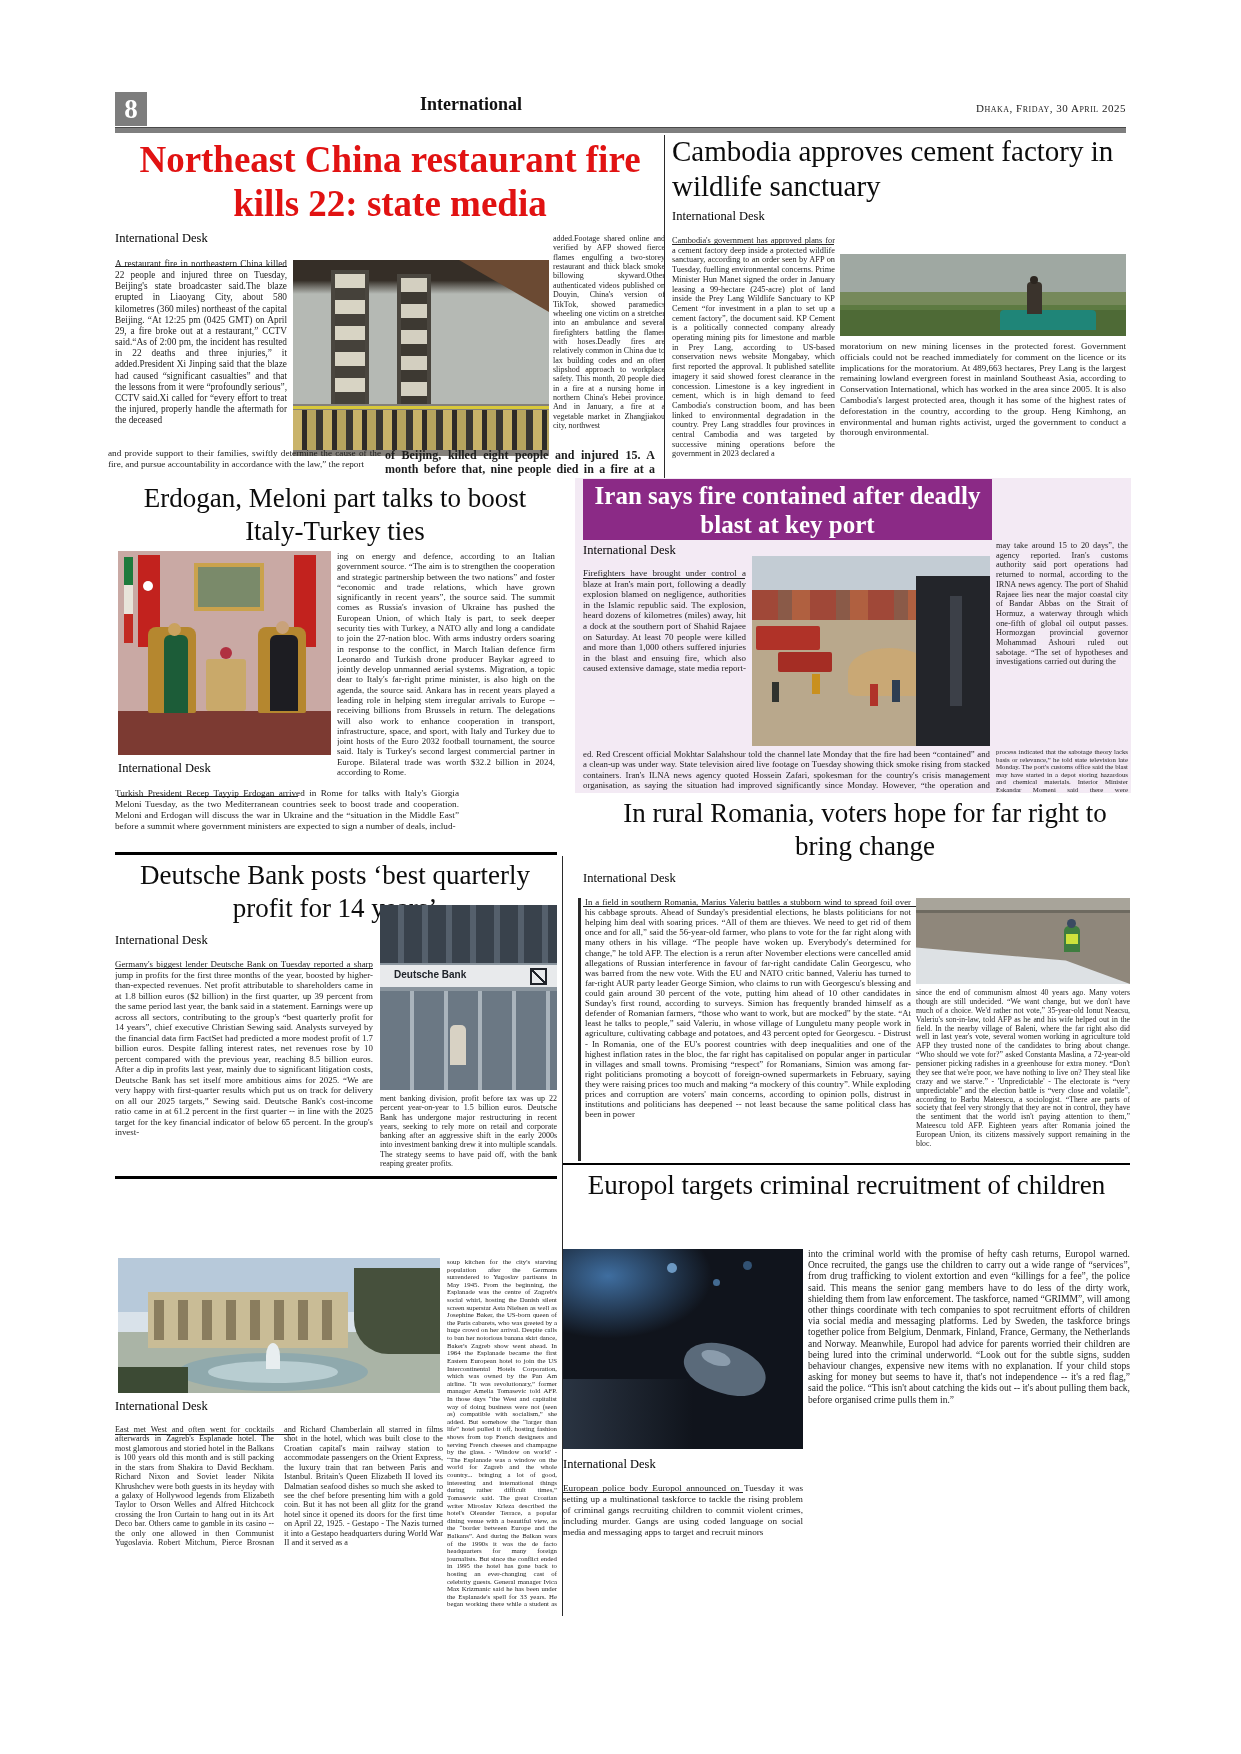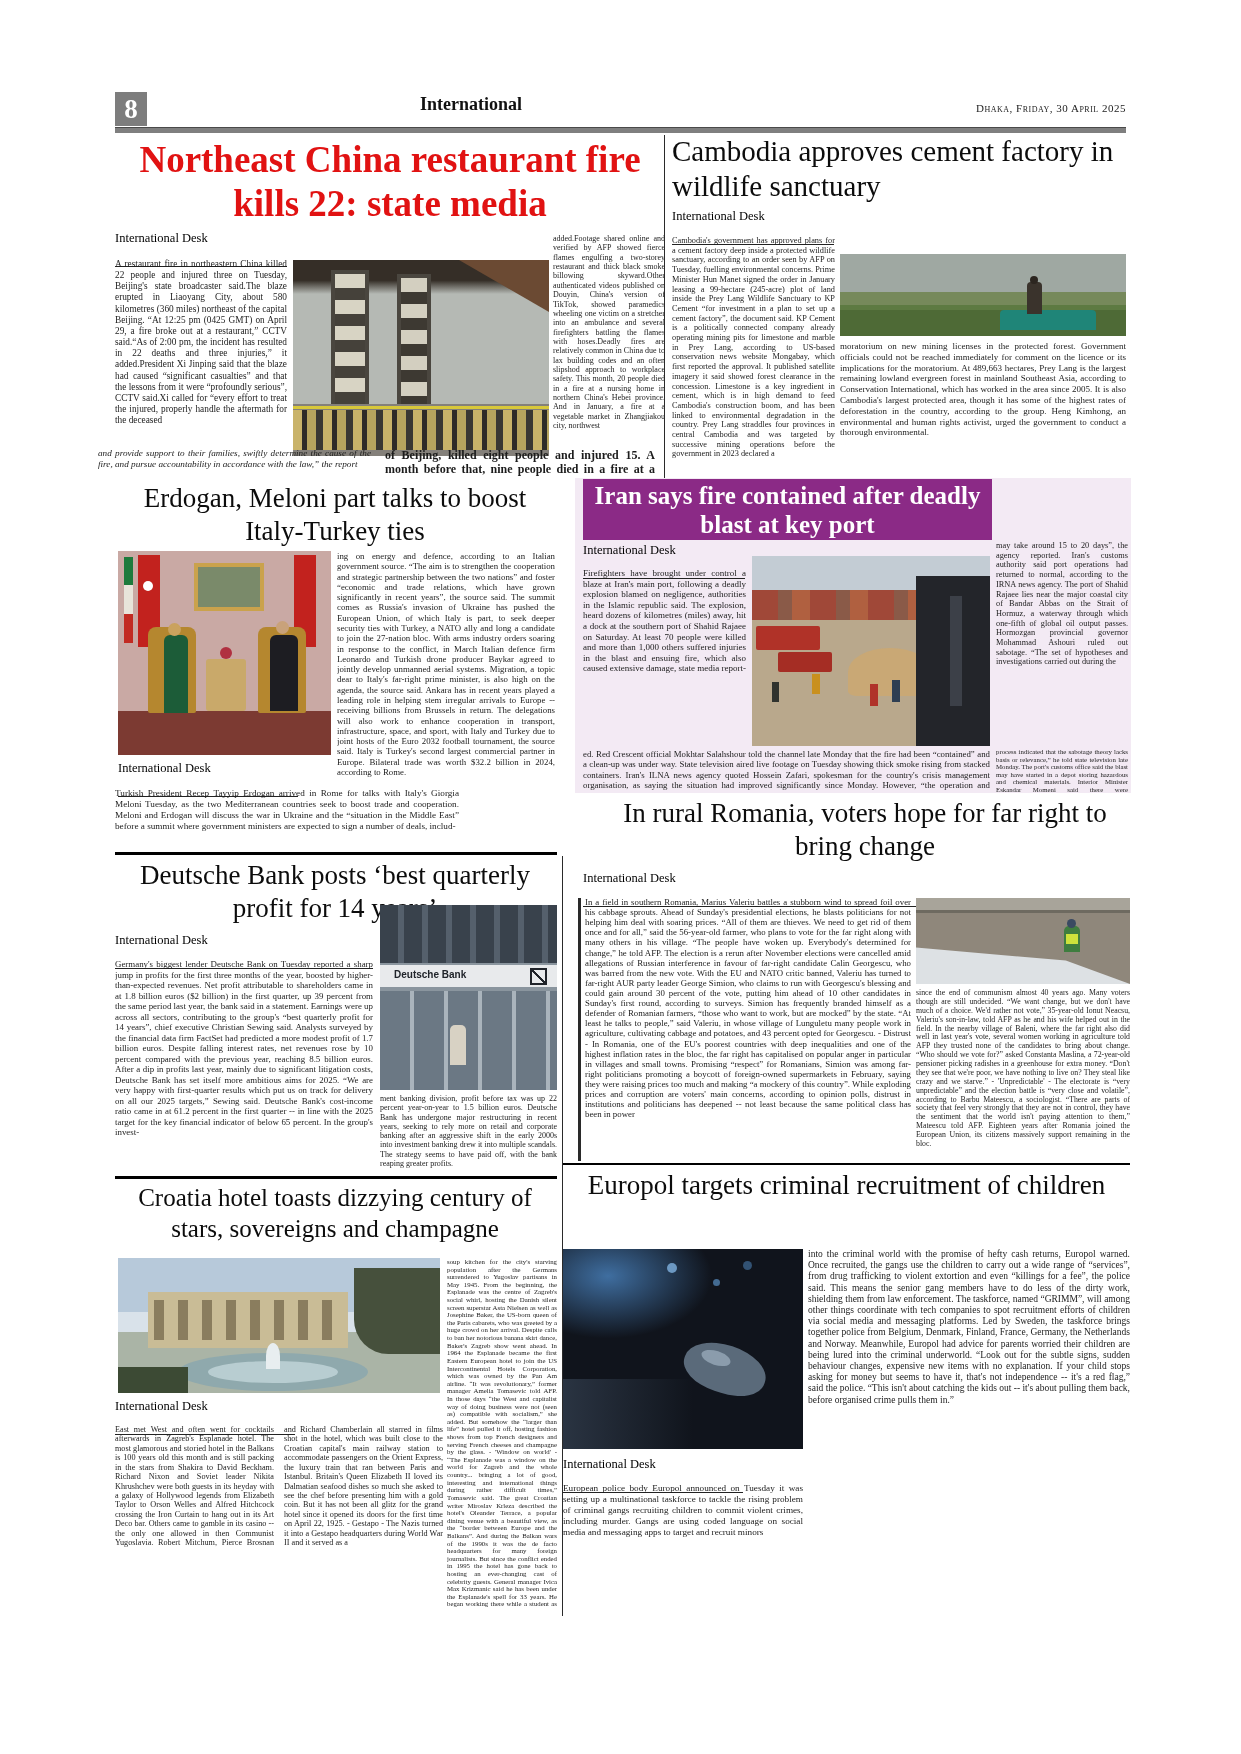"and provide support to their" div.abs { font-style: italic -> none; left: 98px -> 108px }
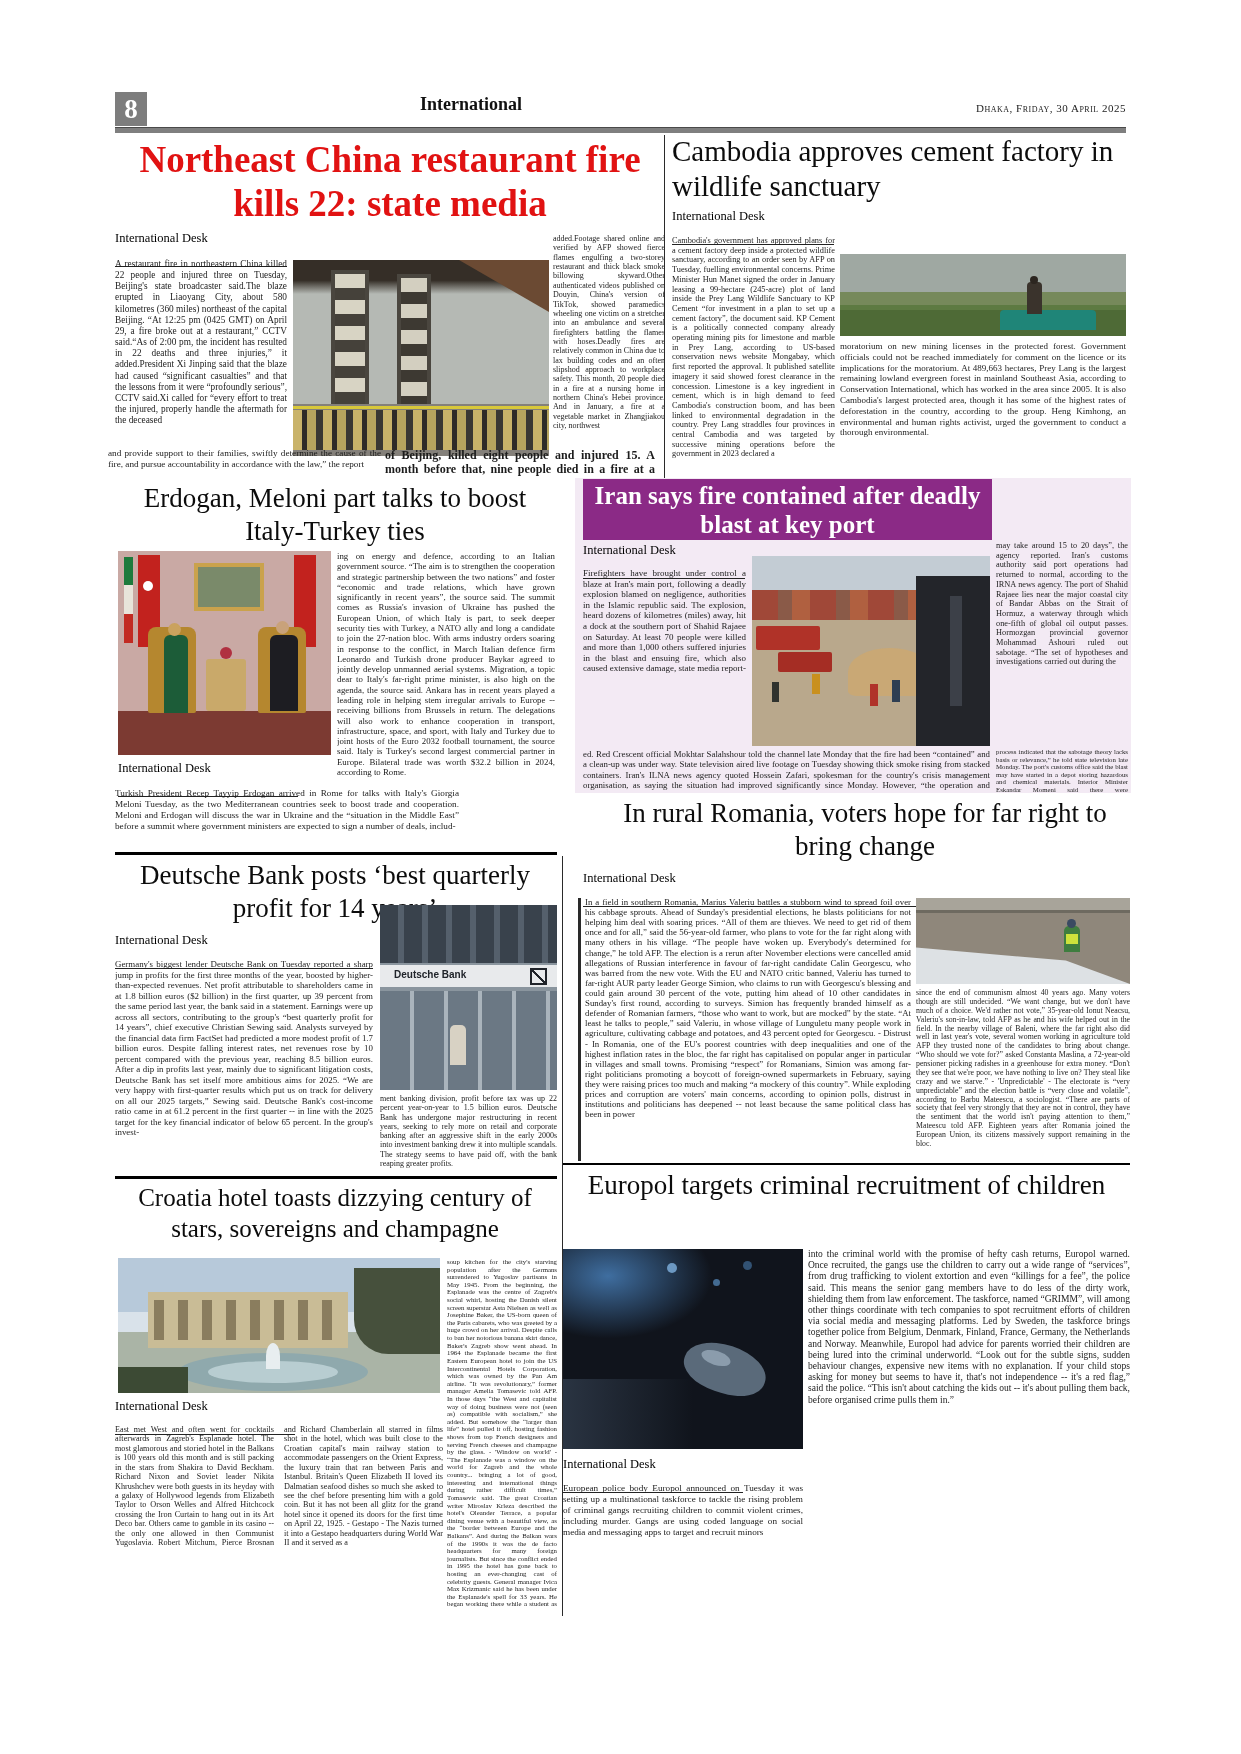"Croatia hotel toasts dizzying century" div.abs { html: <div>Croatia hotel toasts dizzying century of stars, sovereigns and champagne</div> -> none }
